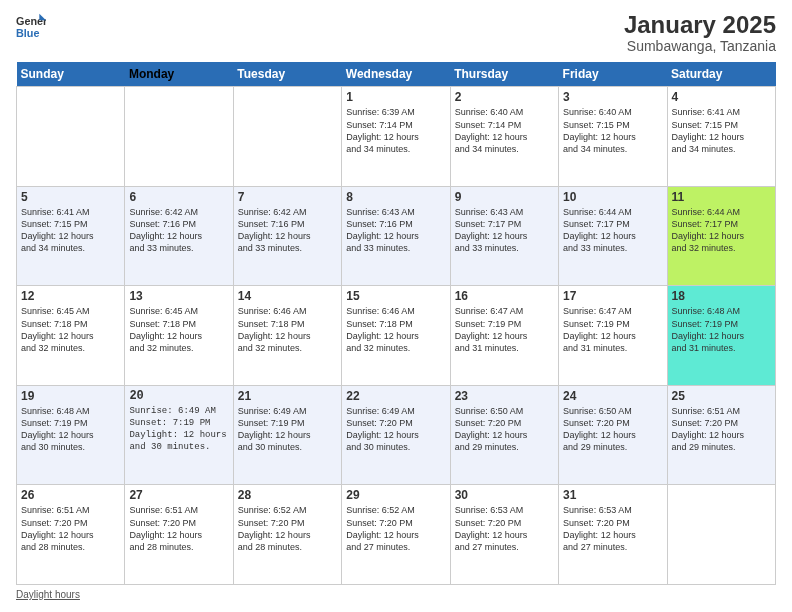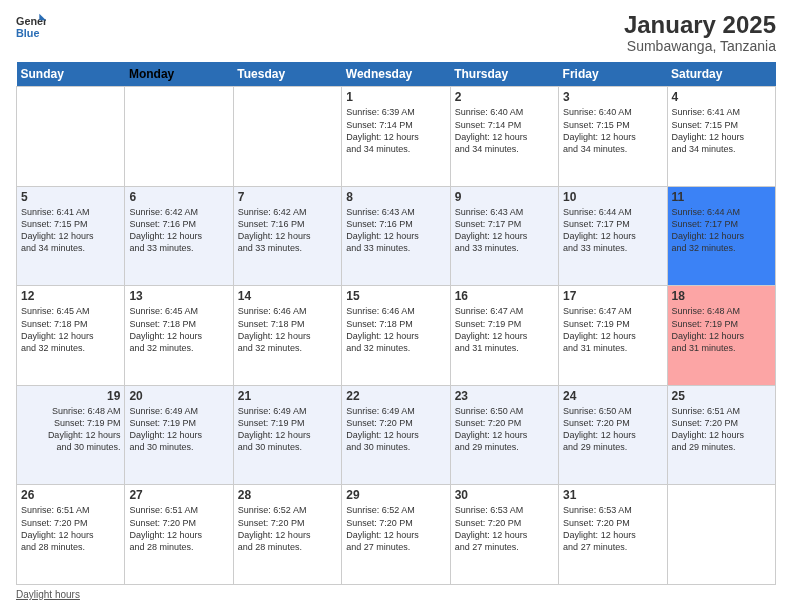"11" td { background-color: #3b82f6 -> #bef264 }
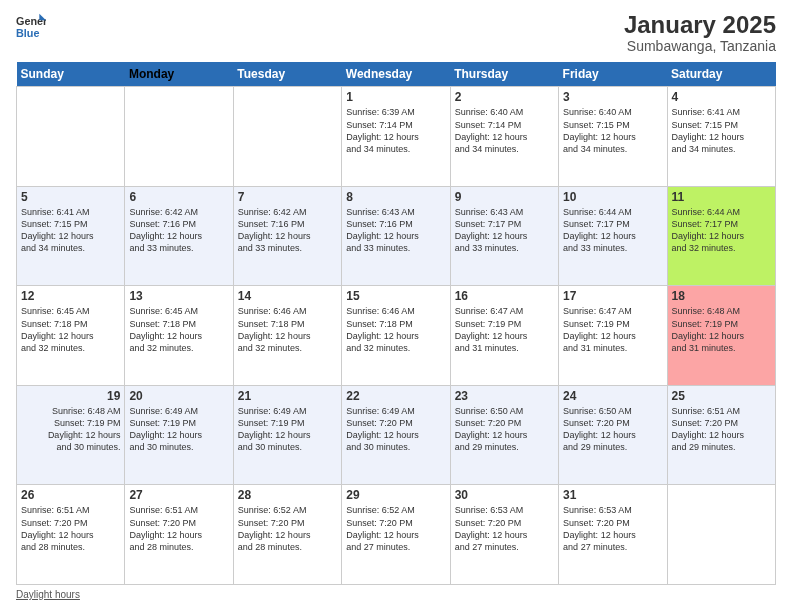"18" td { background-color: #fca5a5 -> #5eead4 }
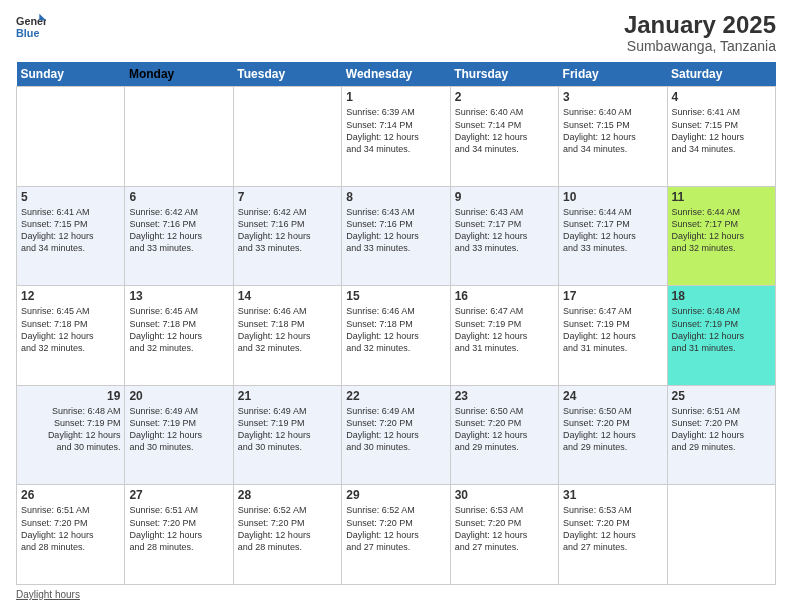"19" td { text-align: right -> none }
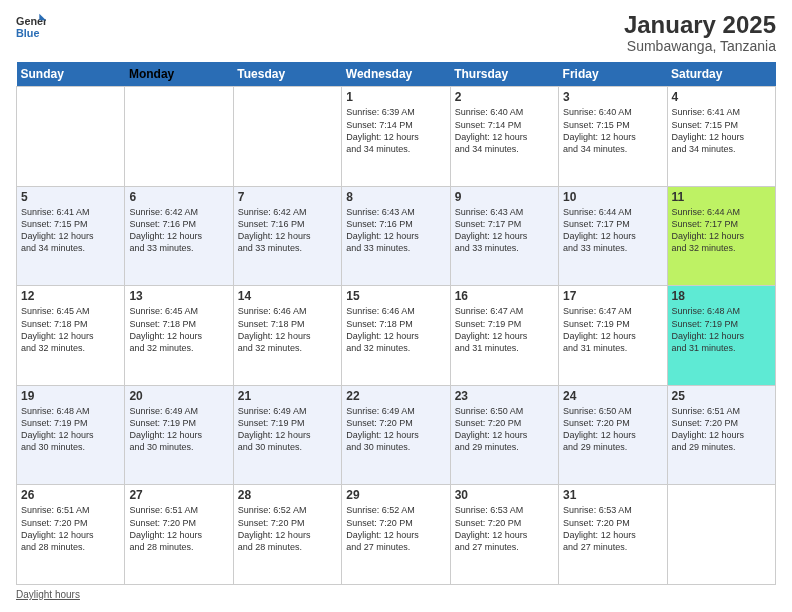"20" td { font-family: none -> Liberation Mono, monospace }
